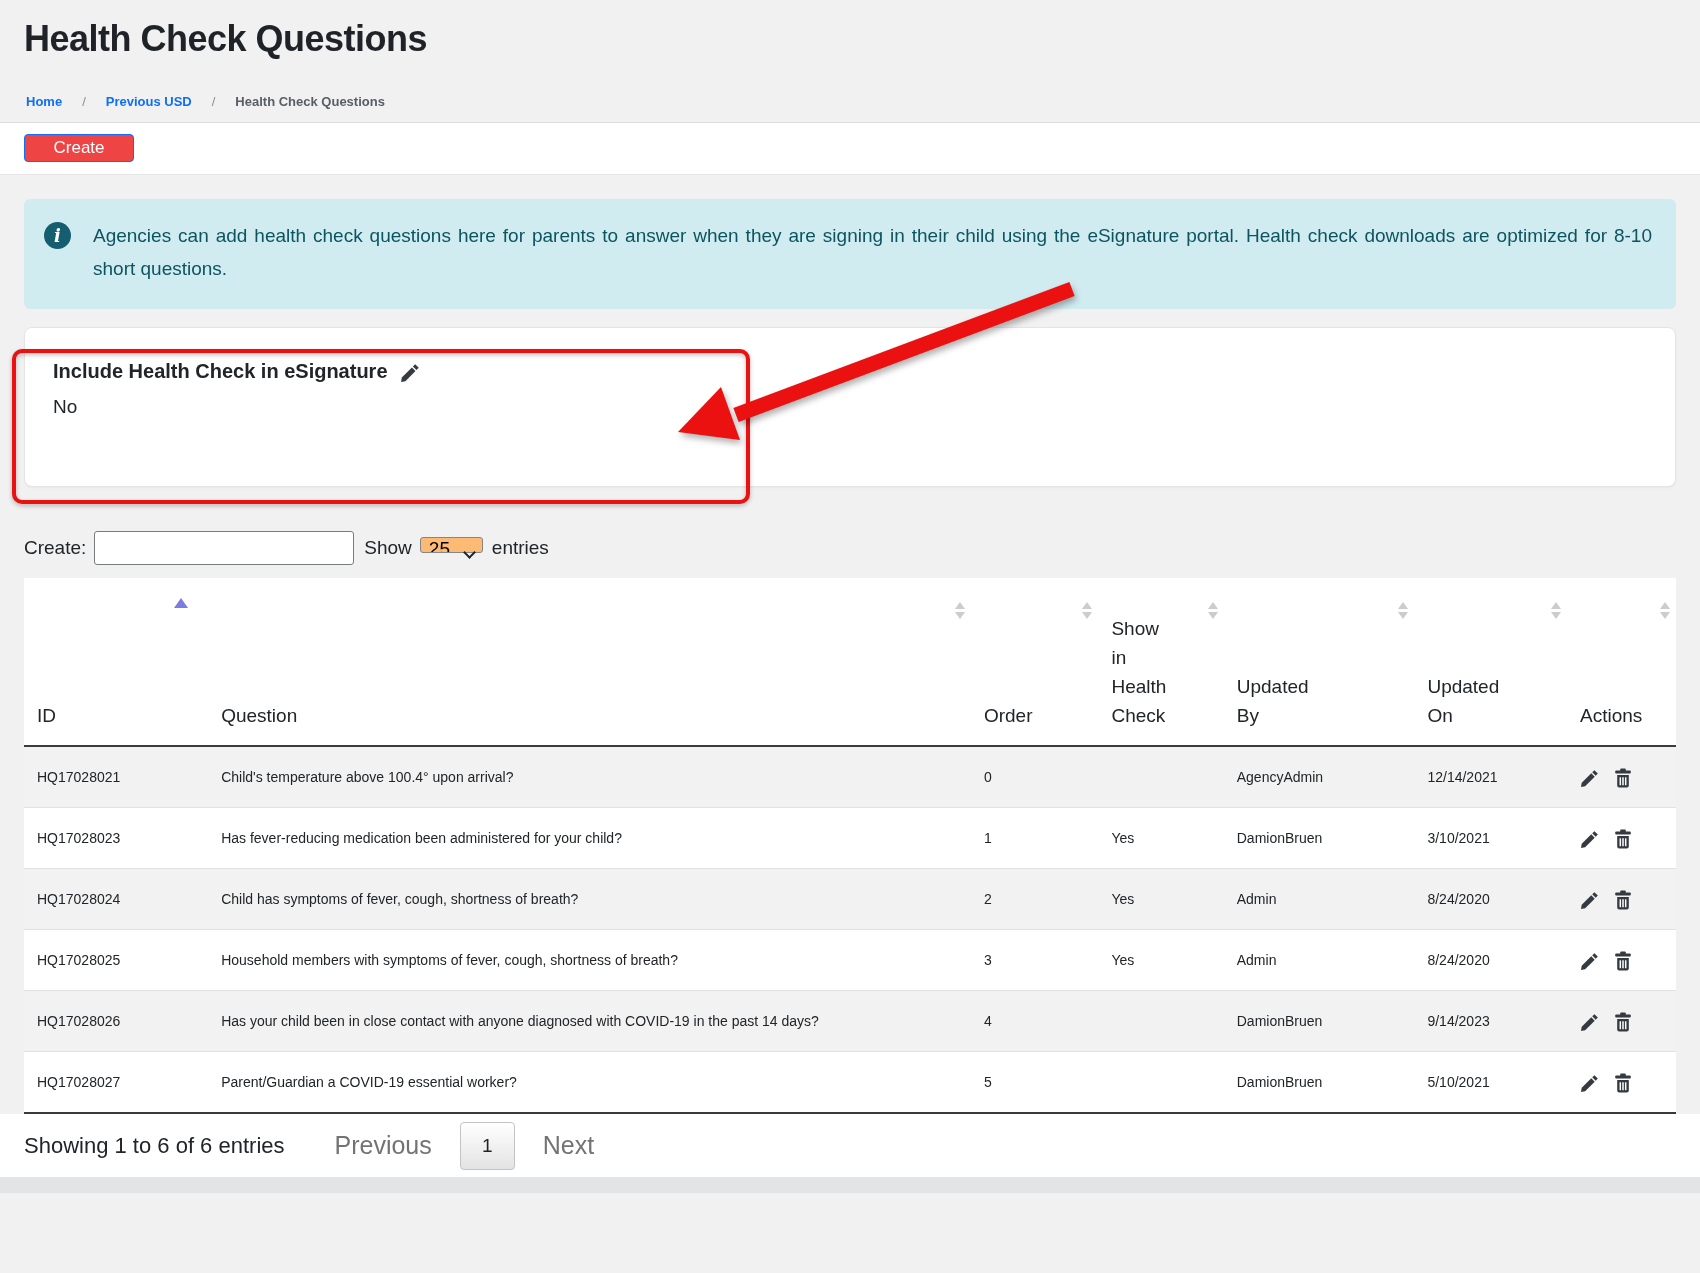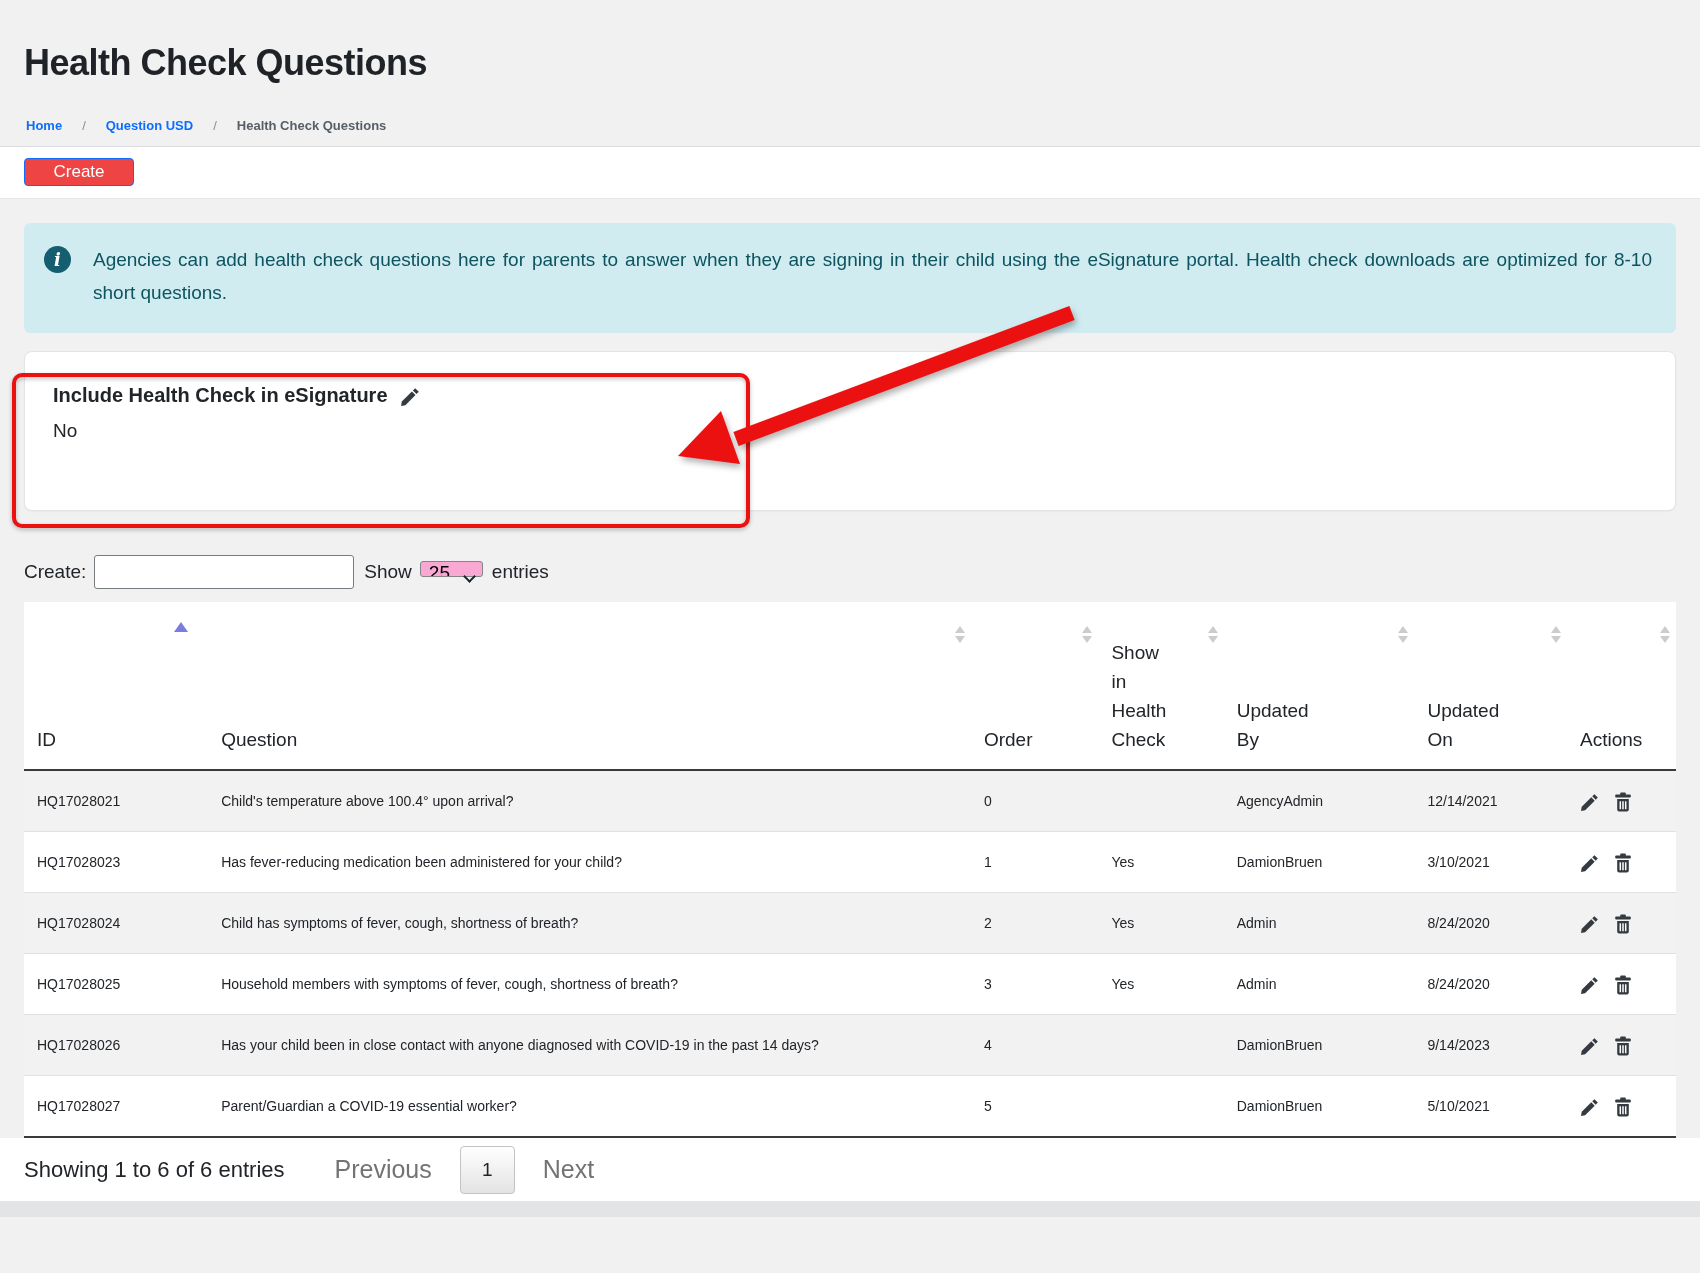"Health Check Questions" .band-header { margin-top: 24px -> none }
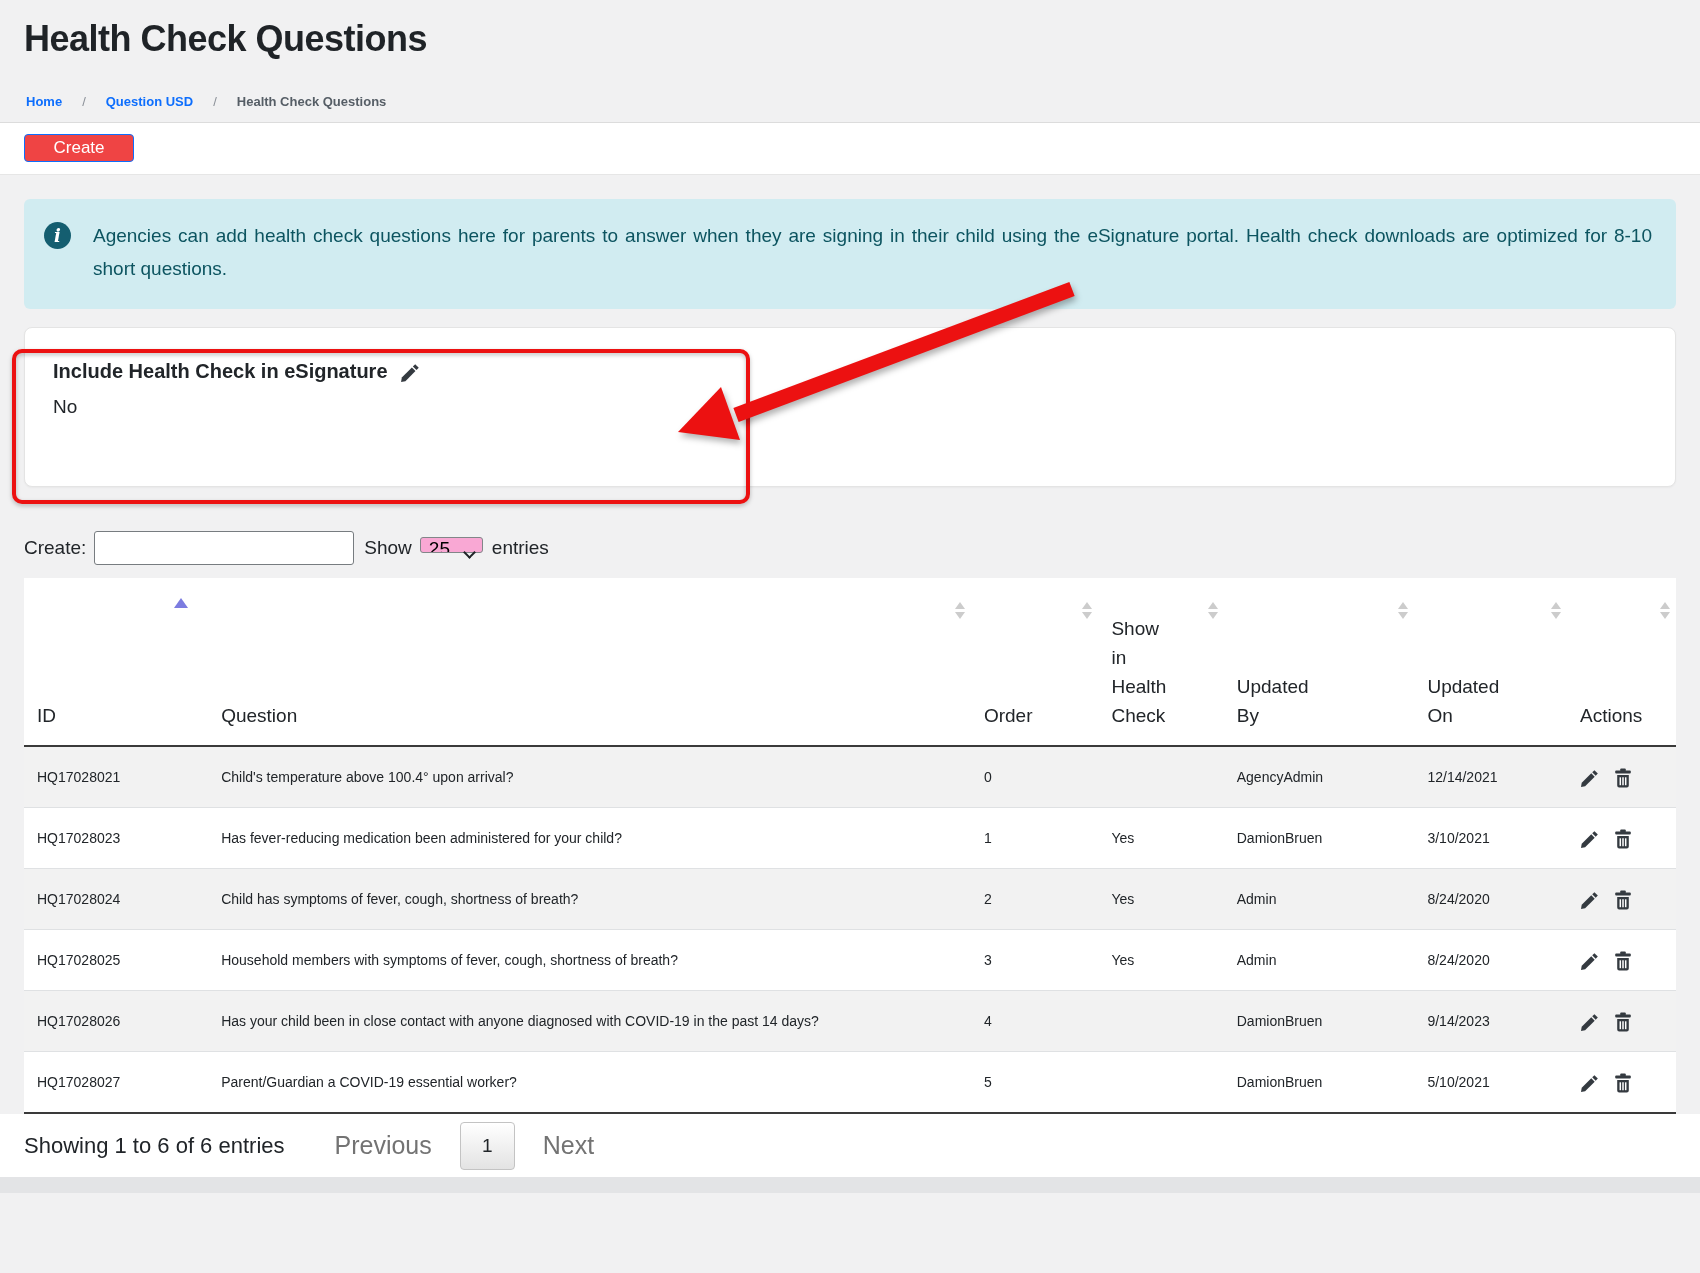"Question USD" a { text: Question -> Previous }
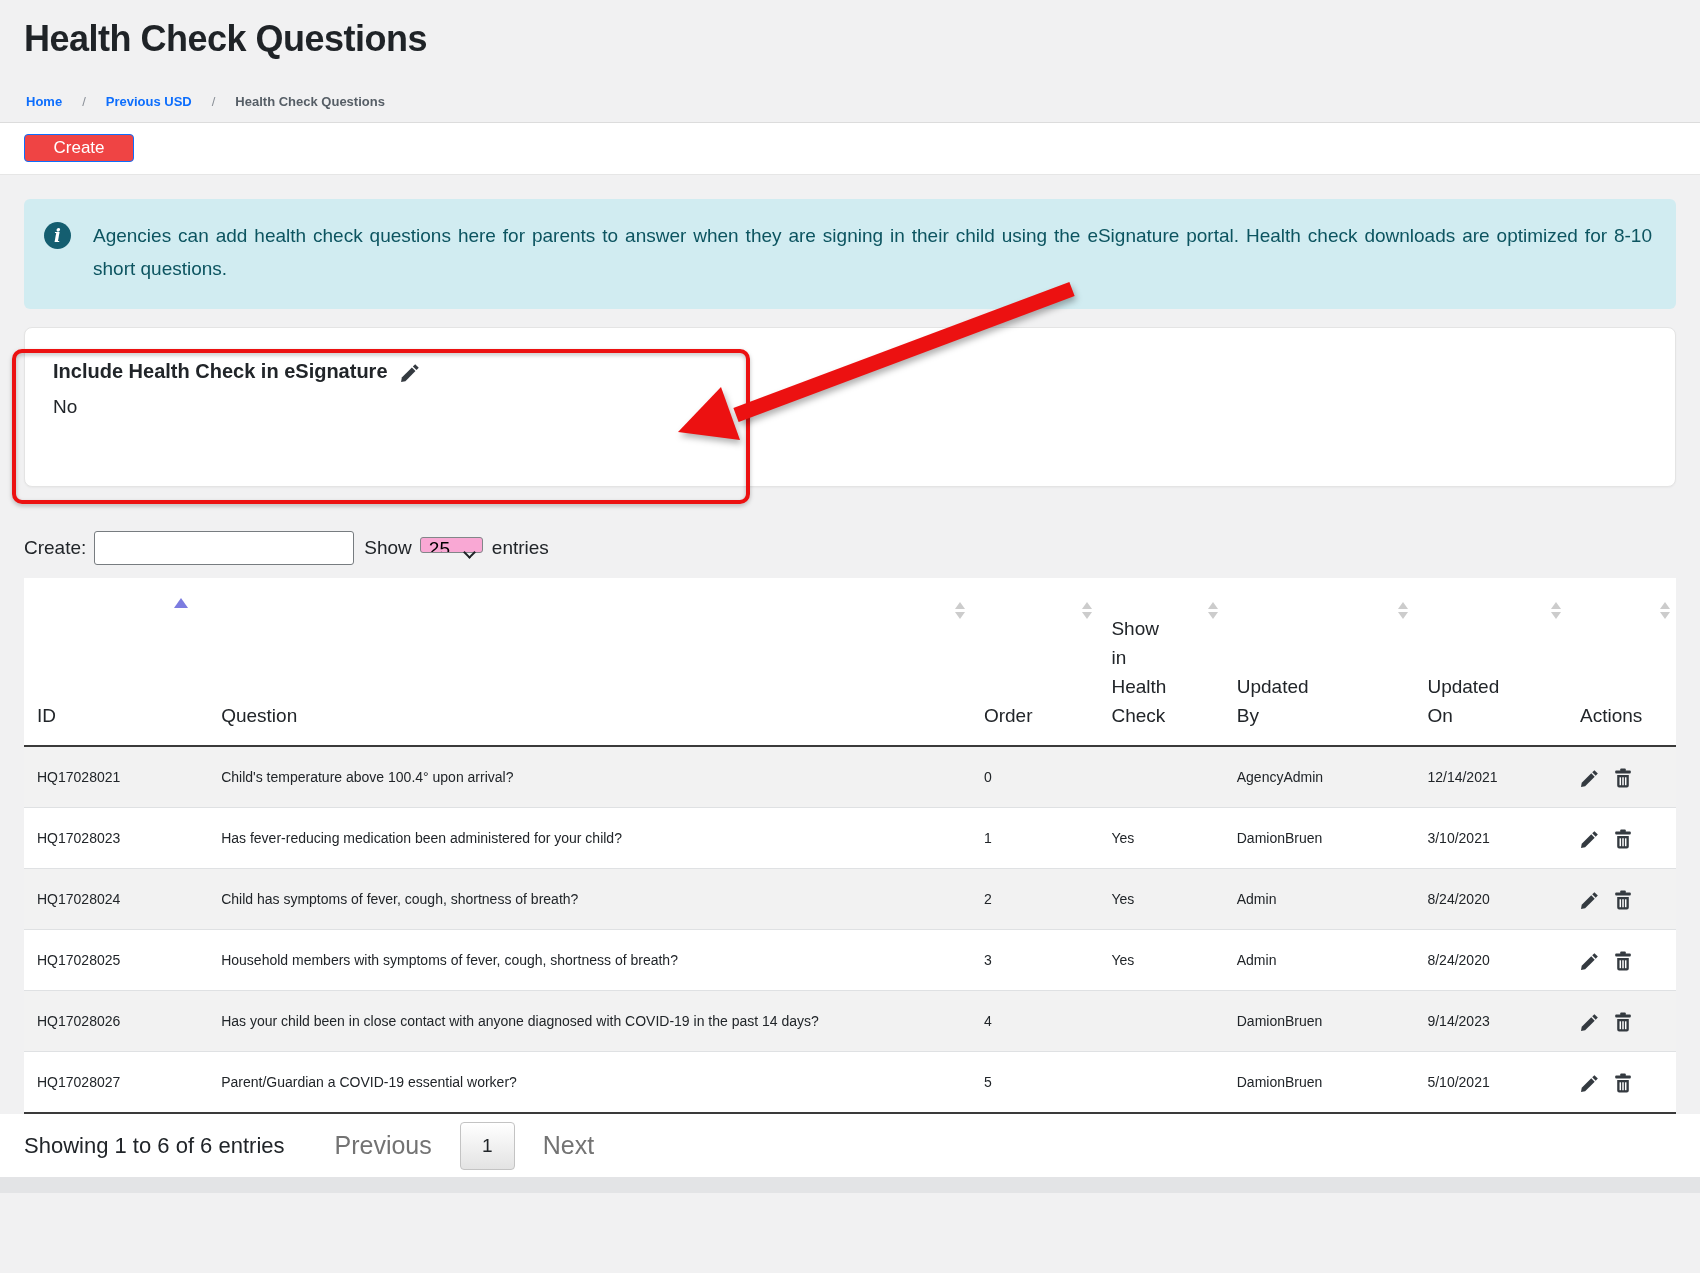"25" .page-size { background: #f9a8d4 -> #fdba74 }
